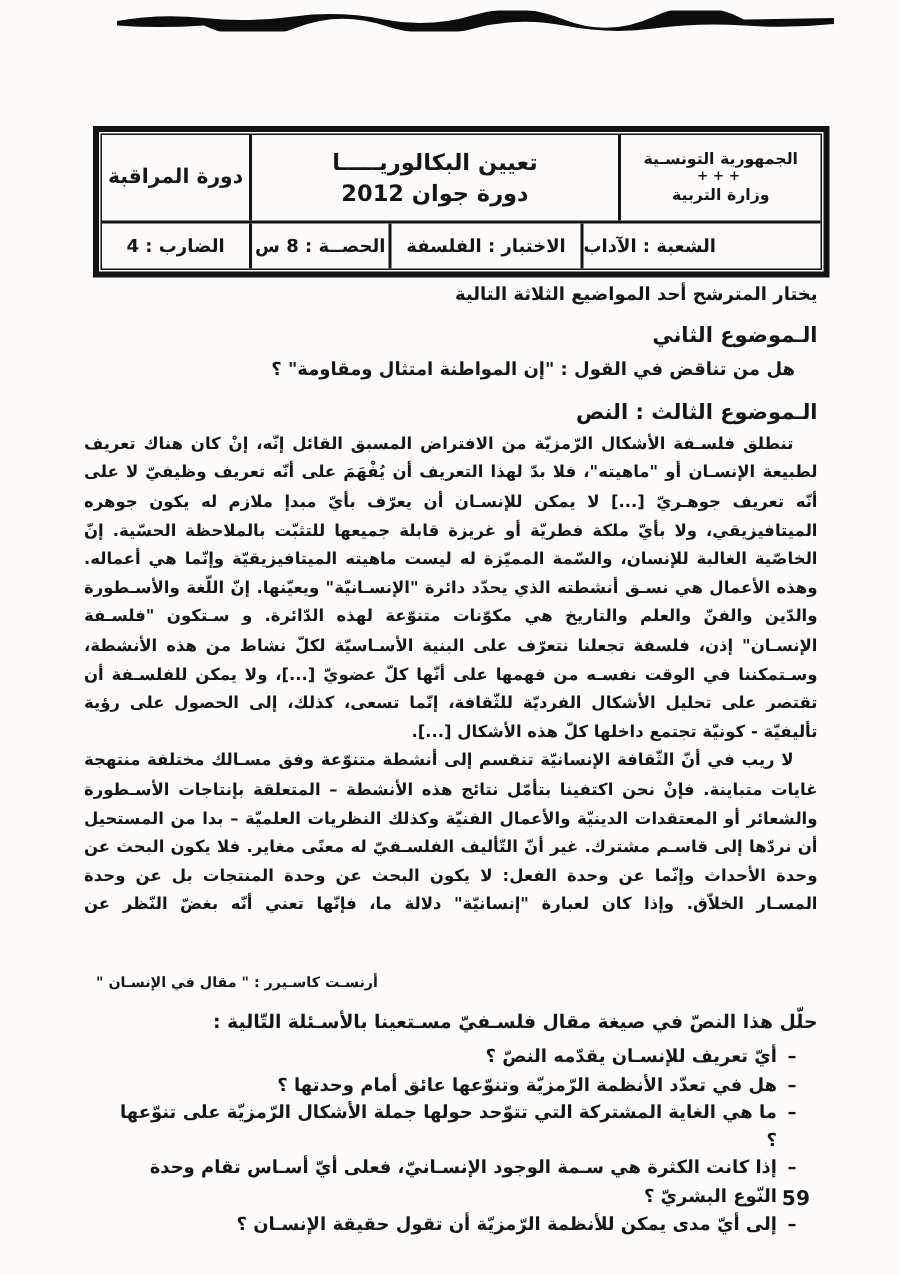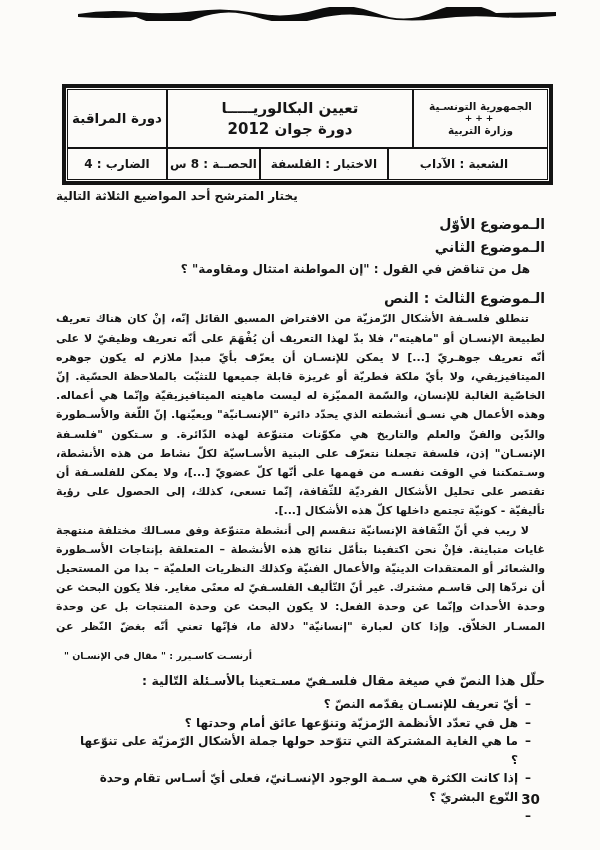"الشعبة : الآداب" .t-row2 .cell-section { align-items: center -> flex-end }
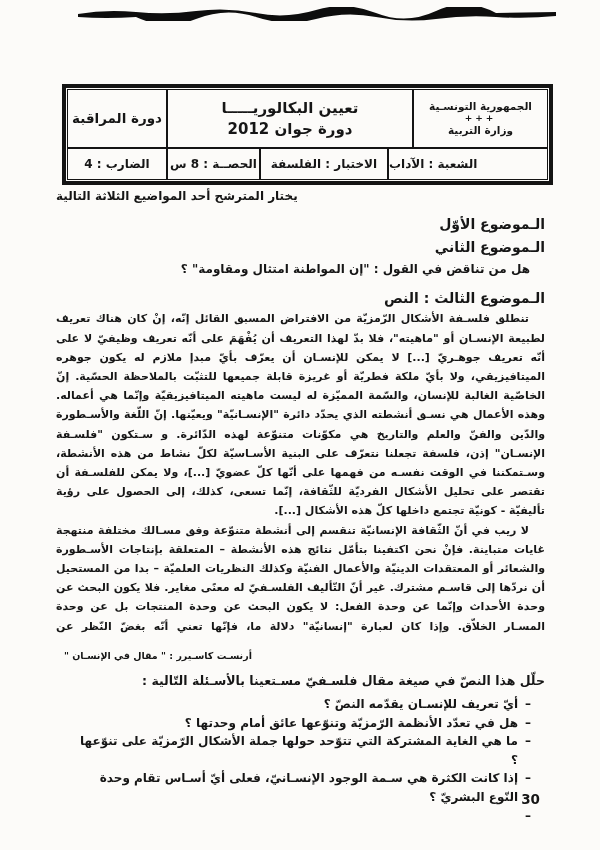"يختار المترشح أحد المواضيع الثلاثة" .choose-line { text-align: left -> right }
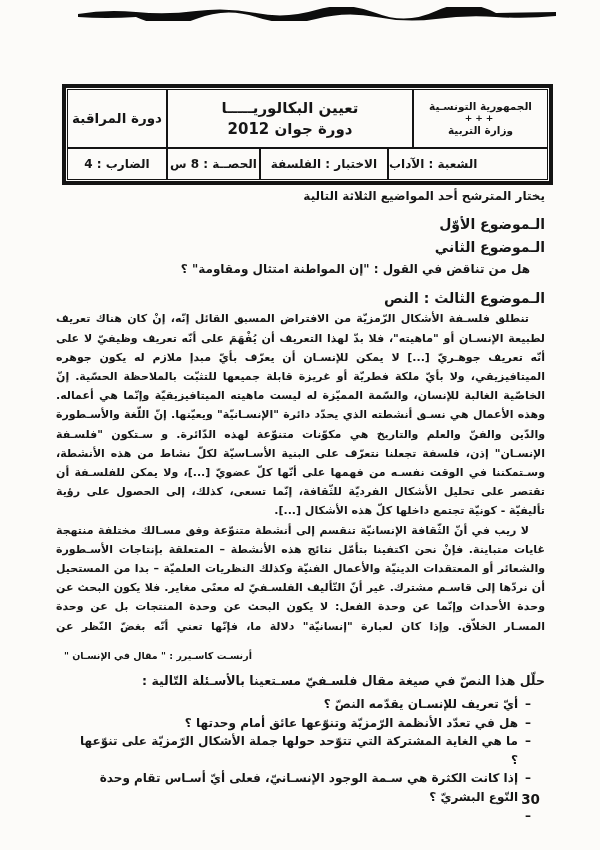"الـموضوع الأوّل" h2.topic-heading { html: <h2>الـموضوع الأوّل</h2> -> none }
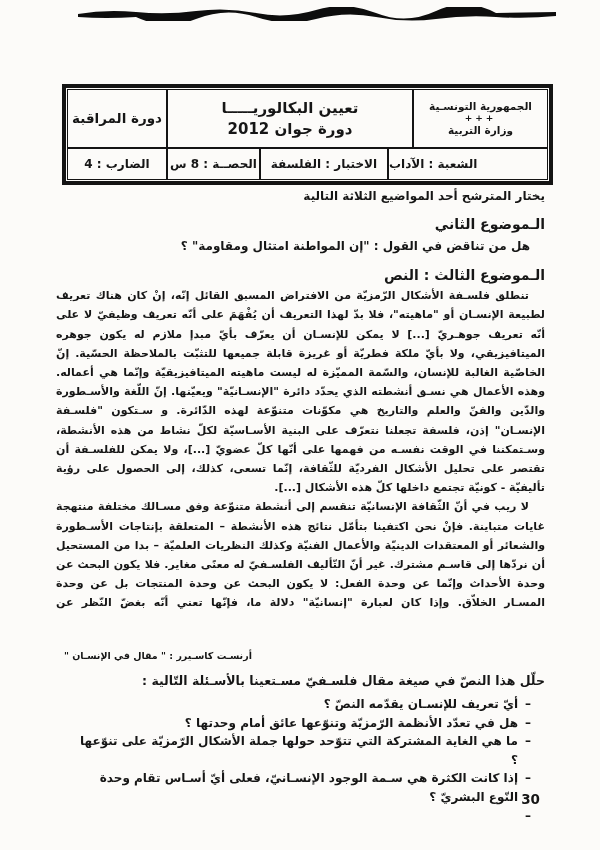"30" div.pagenum { text: 30 -> 59 }
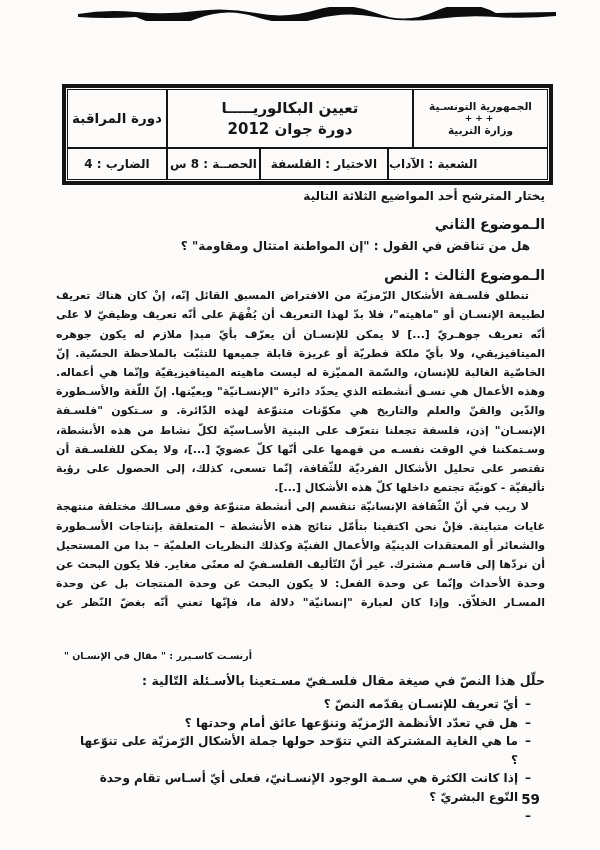"إلى أيّ مدى يمكن للأنظمة" span { html: none -> <span>إلى أيّ مدى يمكن للأنظمة الرّمزيّة أن تقول حقيقة الإنسـان ؟</span> }
